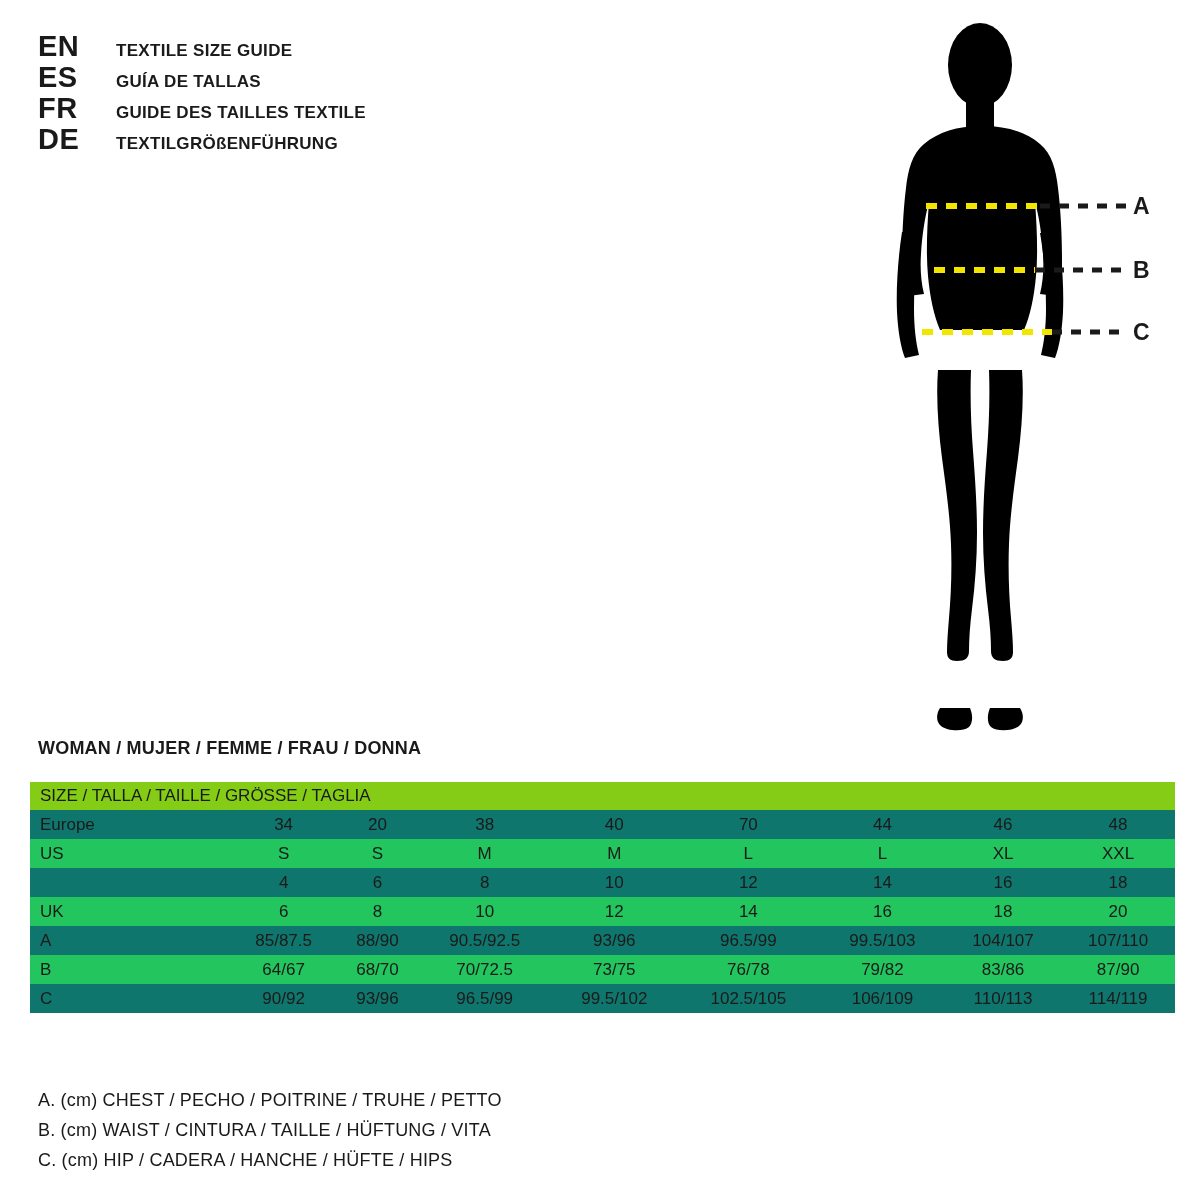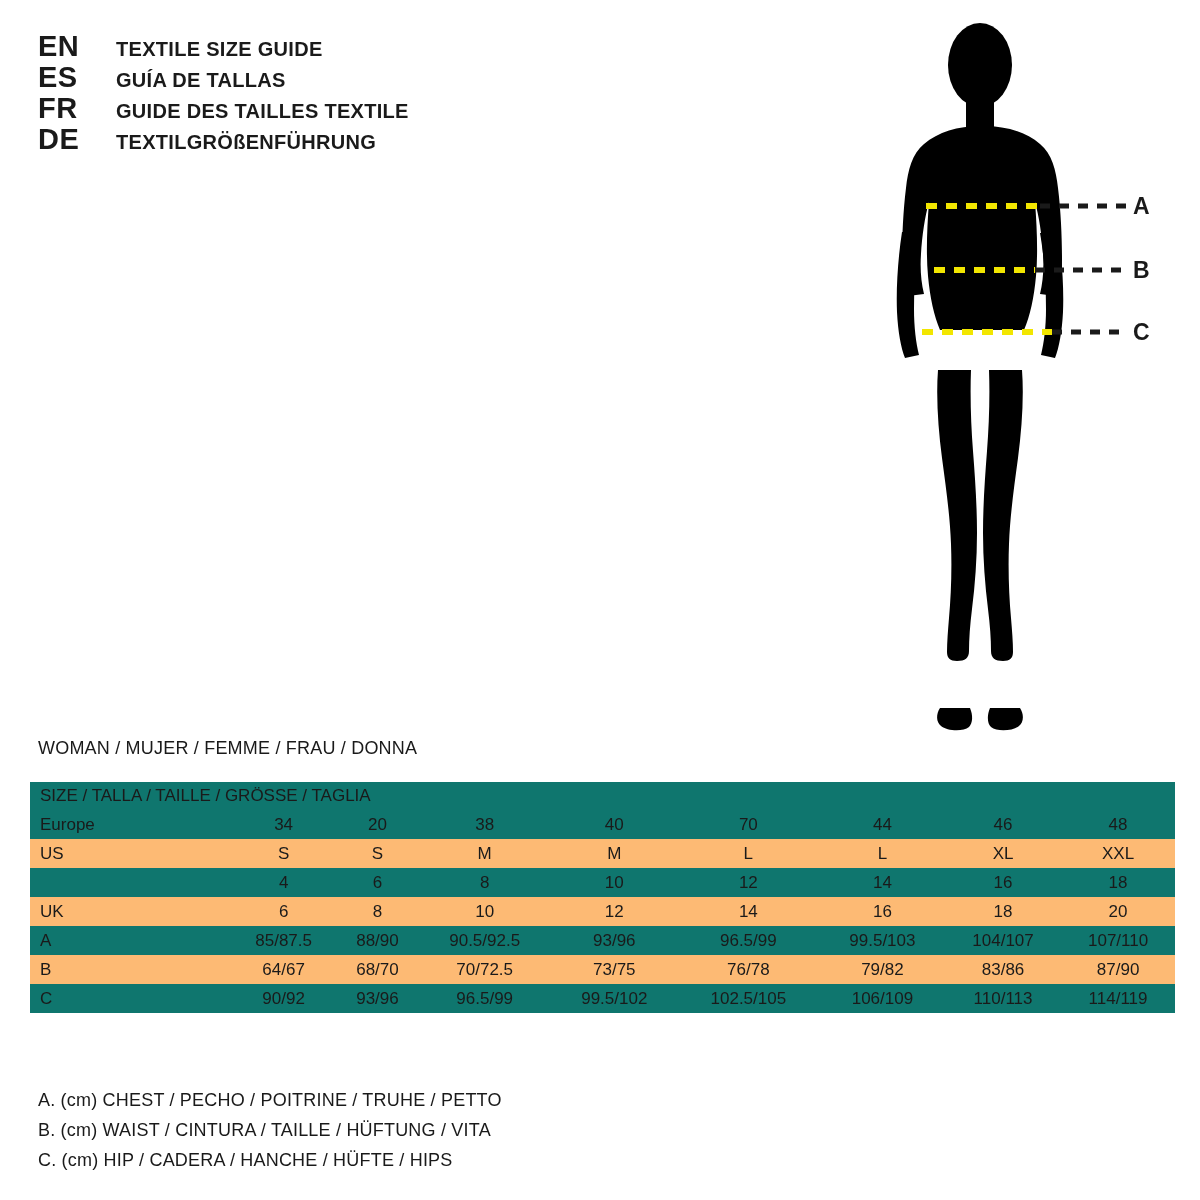"TEXTILE SIZE GUIDE" .title-text { font-size: 20px -> 17px }
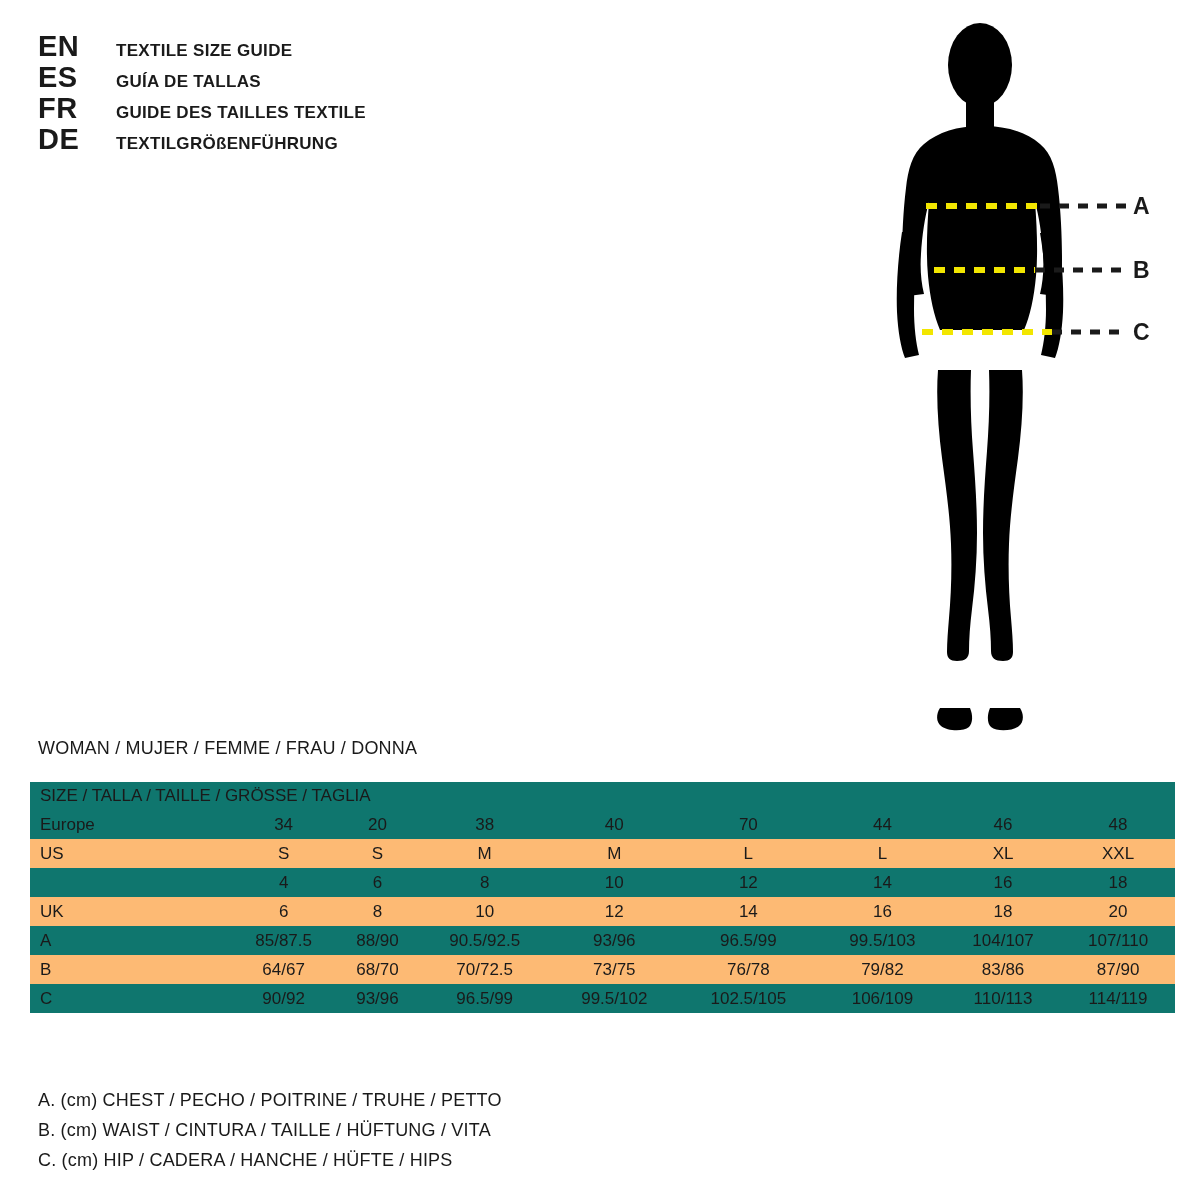"WOMAN / MUJER / FEMME" #woman-heading { font-weight: normal -> bold }
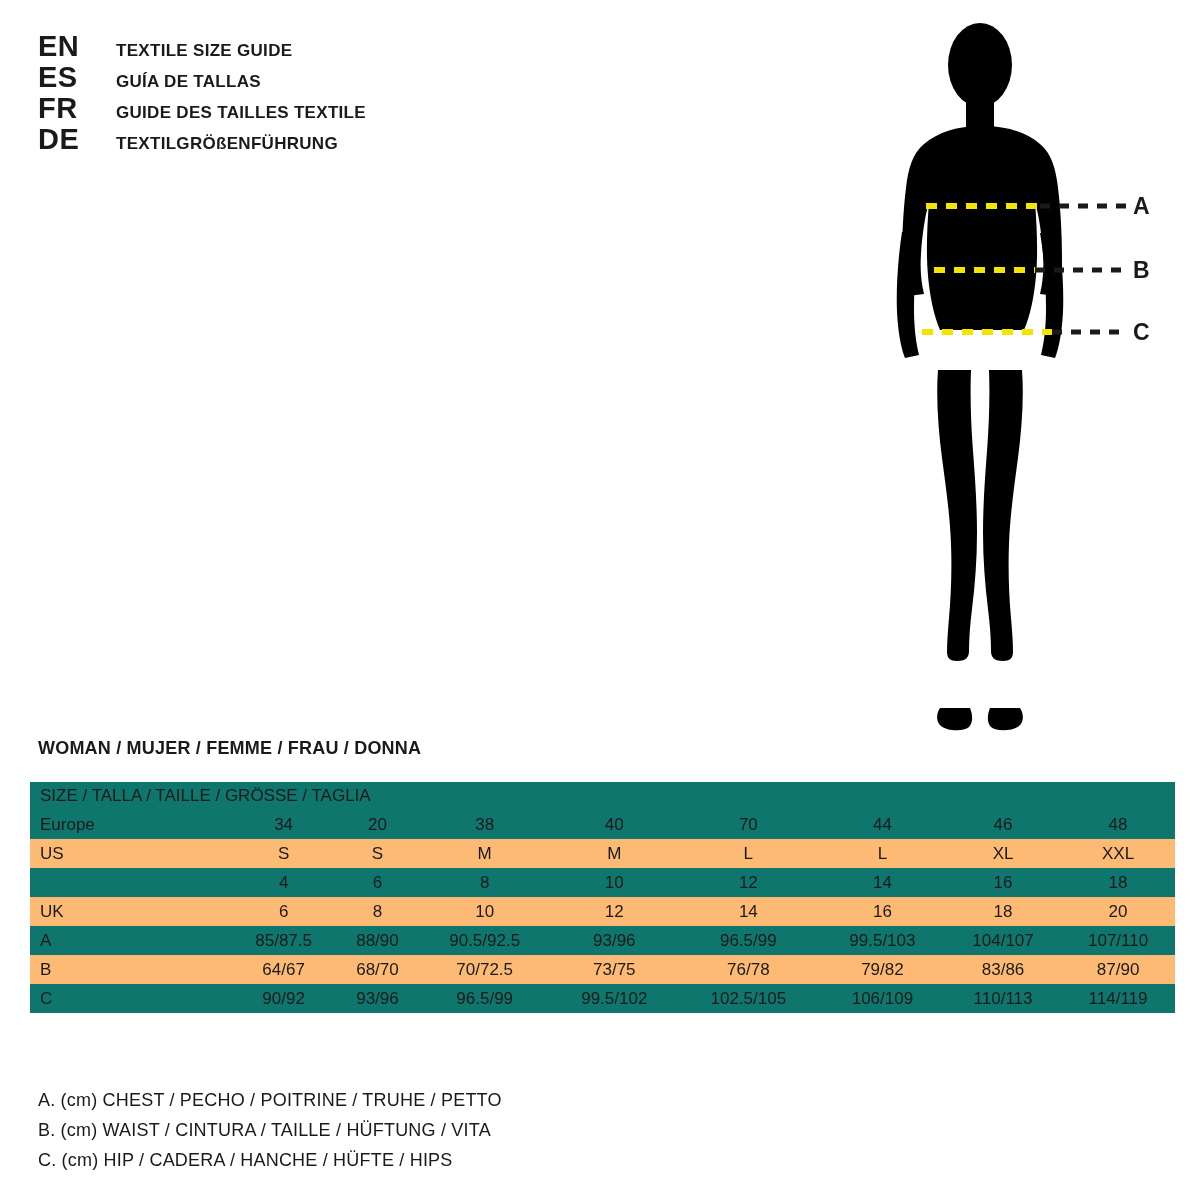"SIZE / TALLA / TAILLE" #size-table tr.band-head td { background: #0f766e -> #84cc16 }
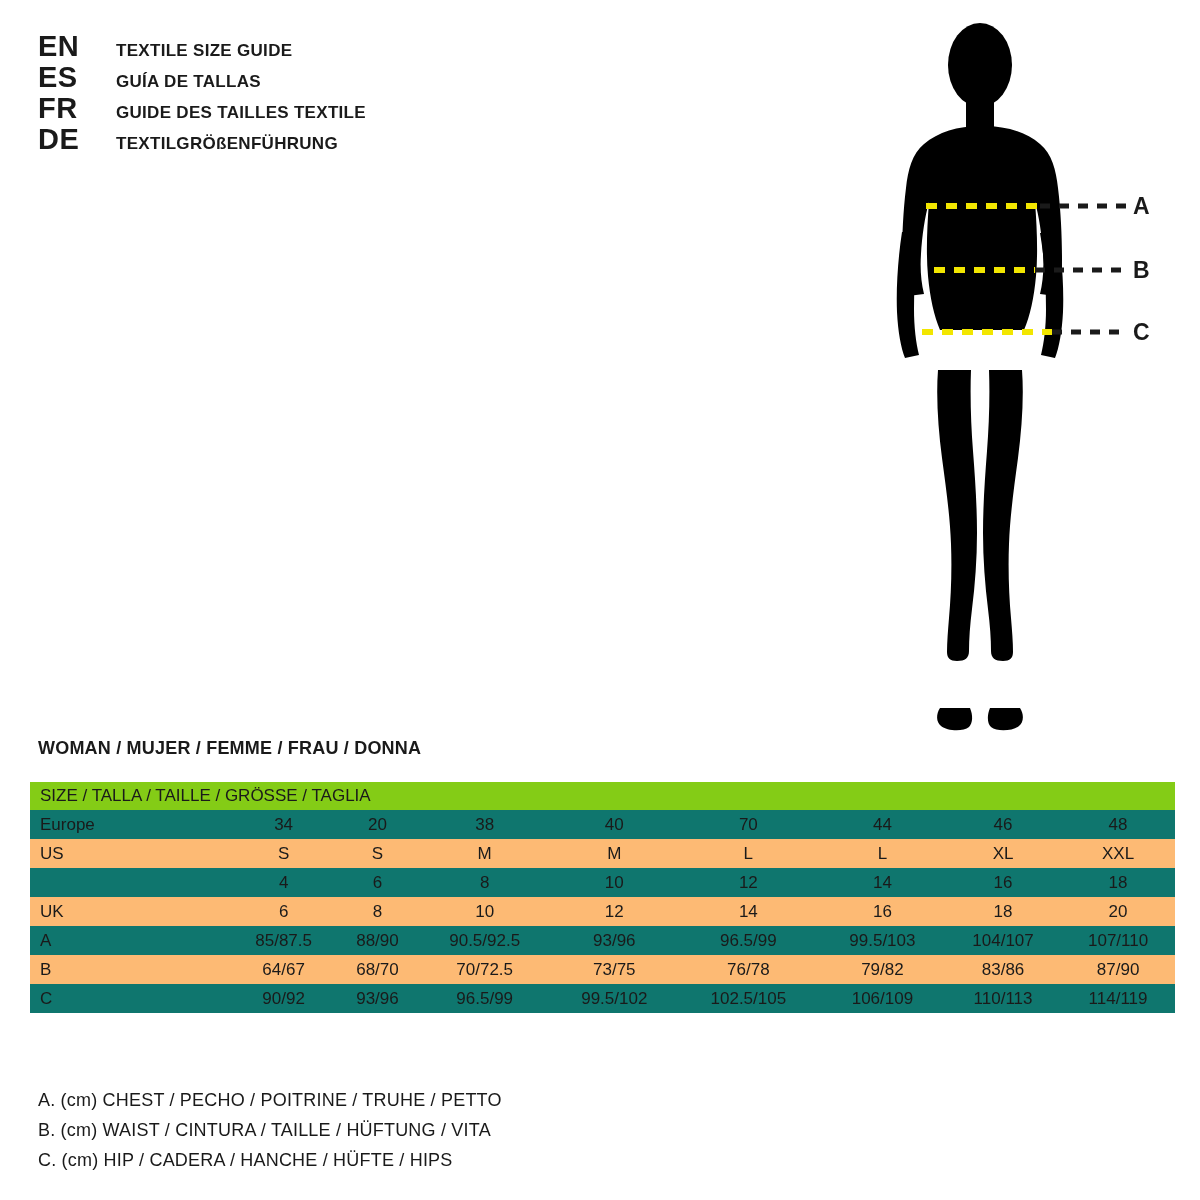"US" #size-table tr.dark td { background: #fdba74 -> #22c55e }
